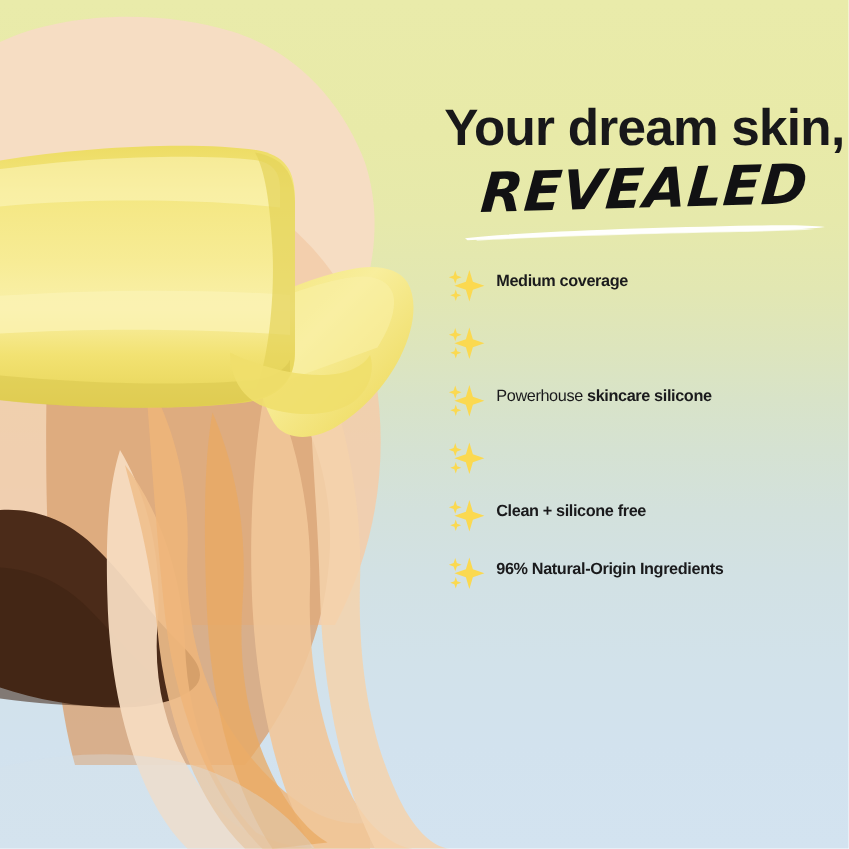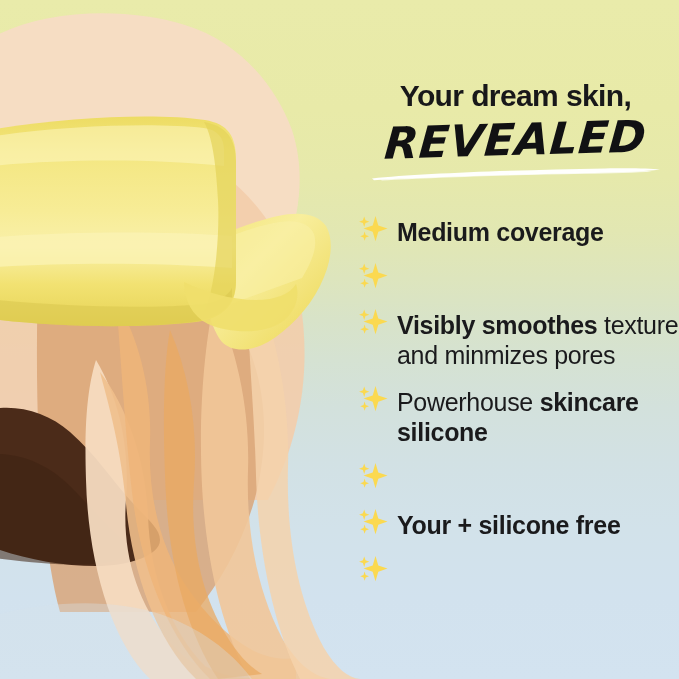"Your dream skin," .headline-line1 { font-size: 30px -> 41px }
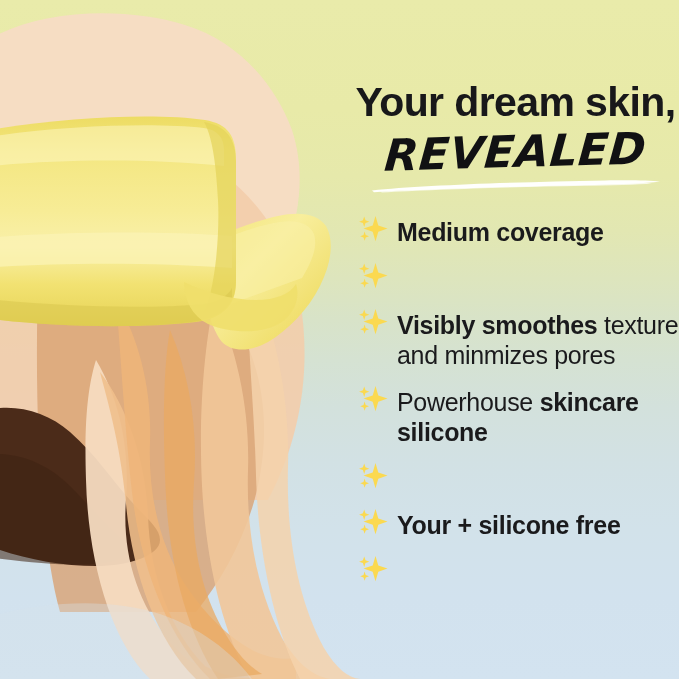"Medium coverage" .bullet-text { font-size: 25px -> 13px }
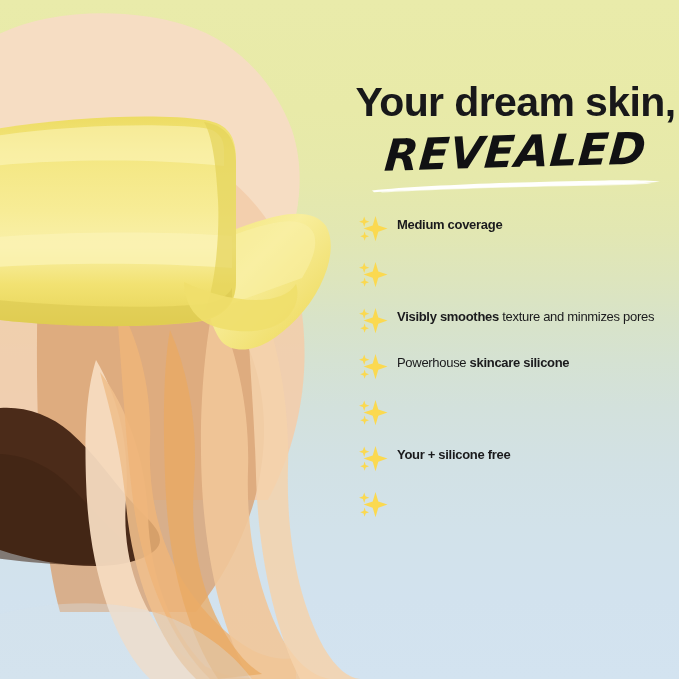"Visibly smoothes texture and minmizes" div.bullet { html: <div> <span> <svg> <path></path> <path></path> <path></path> </svg> </span> <span> <b>Visibly smoothes</b><span> texture and minmizes pores</span> </span> </div> -> none }
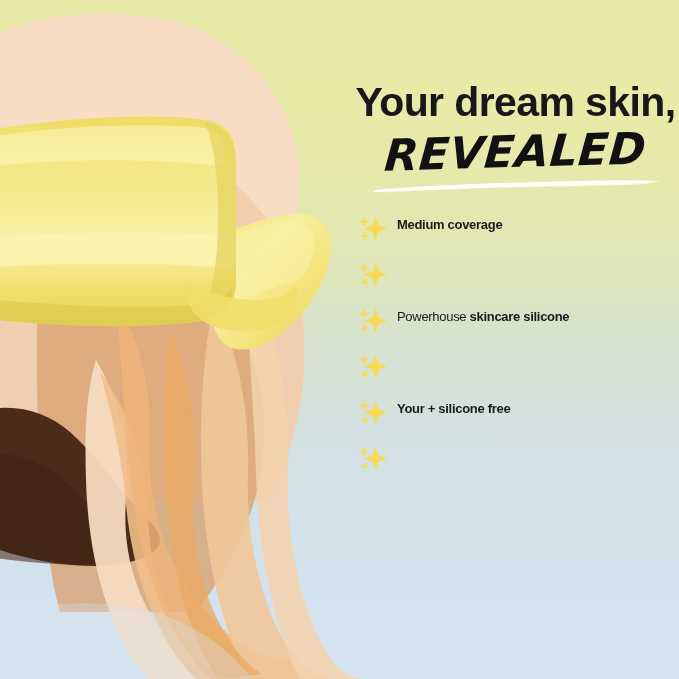"Your + silicone free" b { text: Your -> Clean }
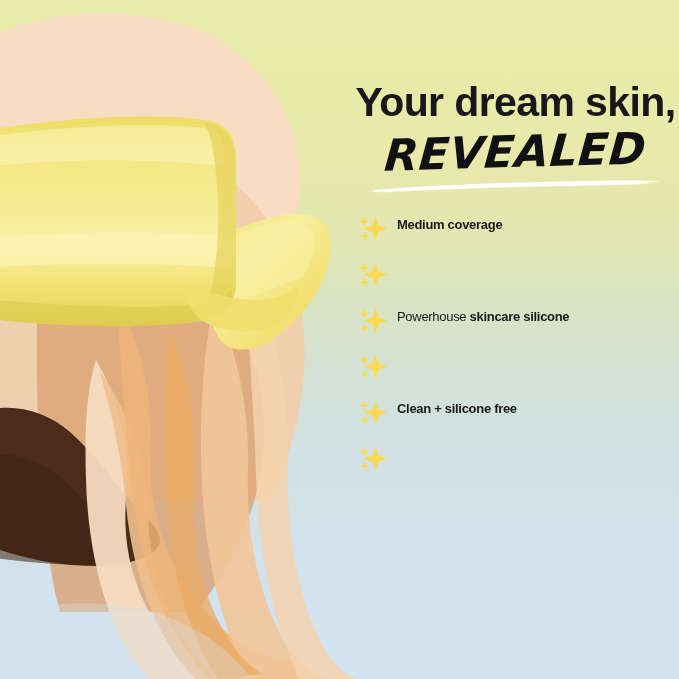"96% Natural-Origin Ingredients" span.bullet-text { html: none -> <span> <b>96% Natural-Origin Ingredients</b><span></span> </span> }
